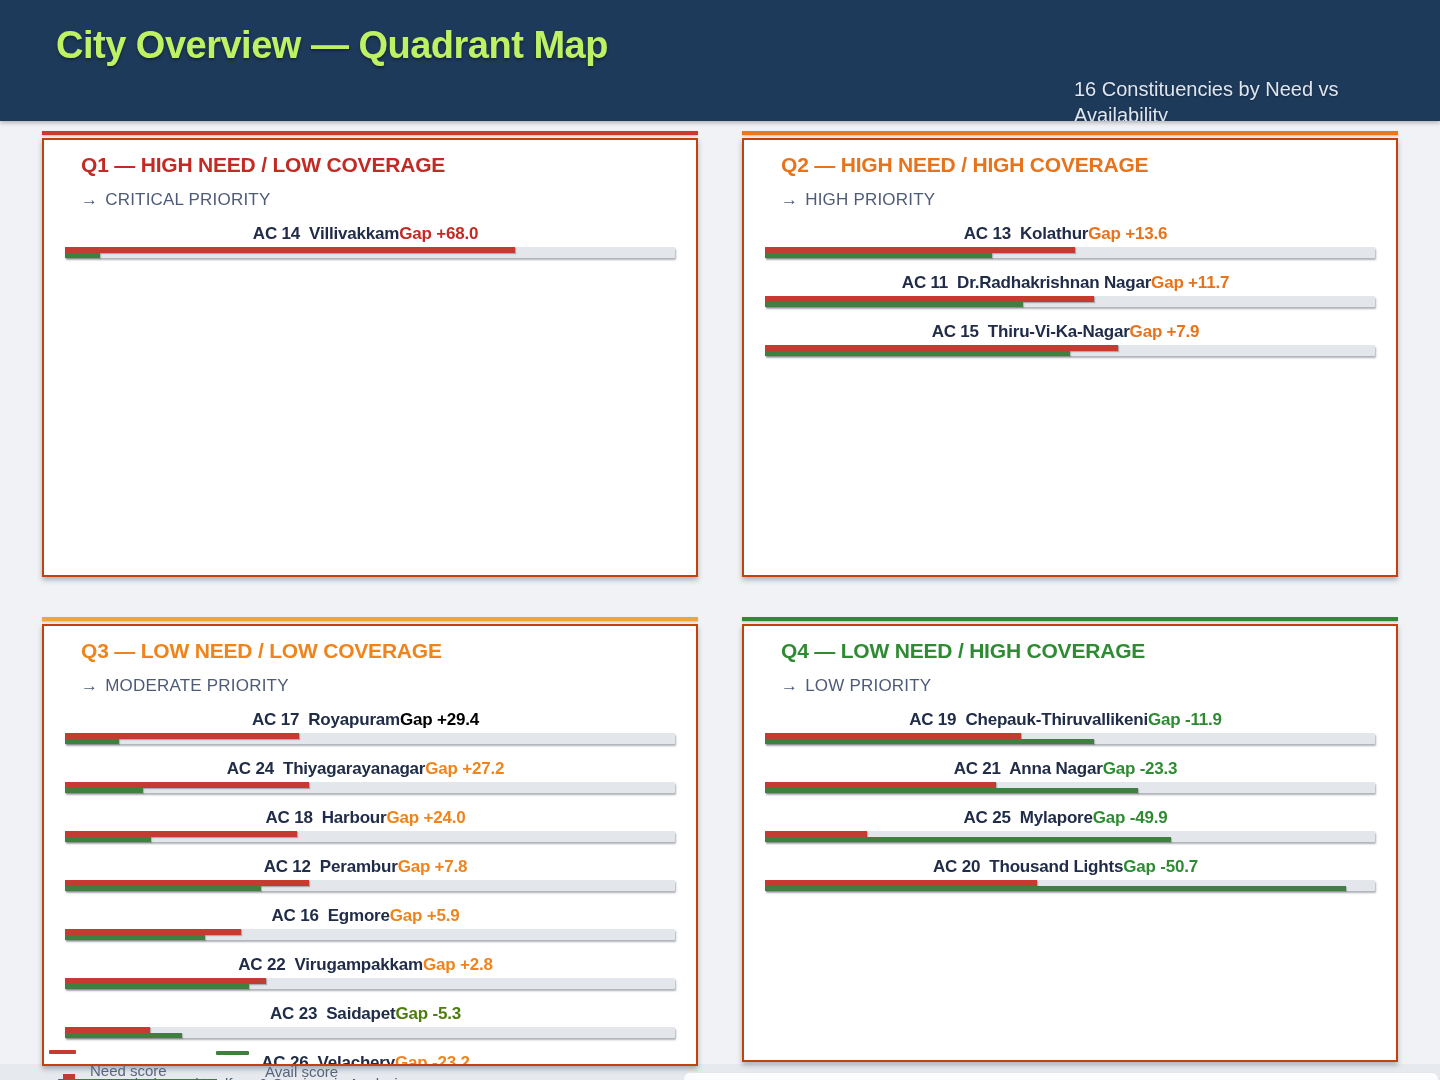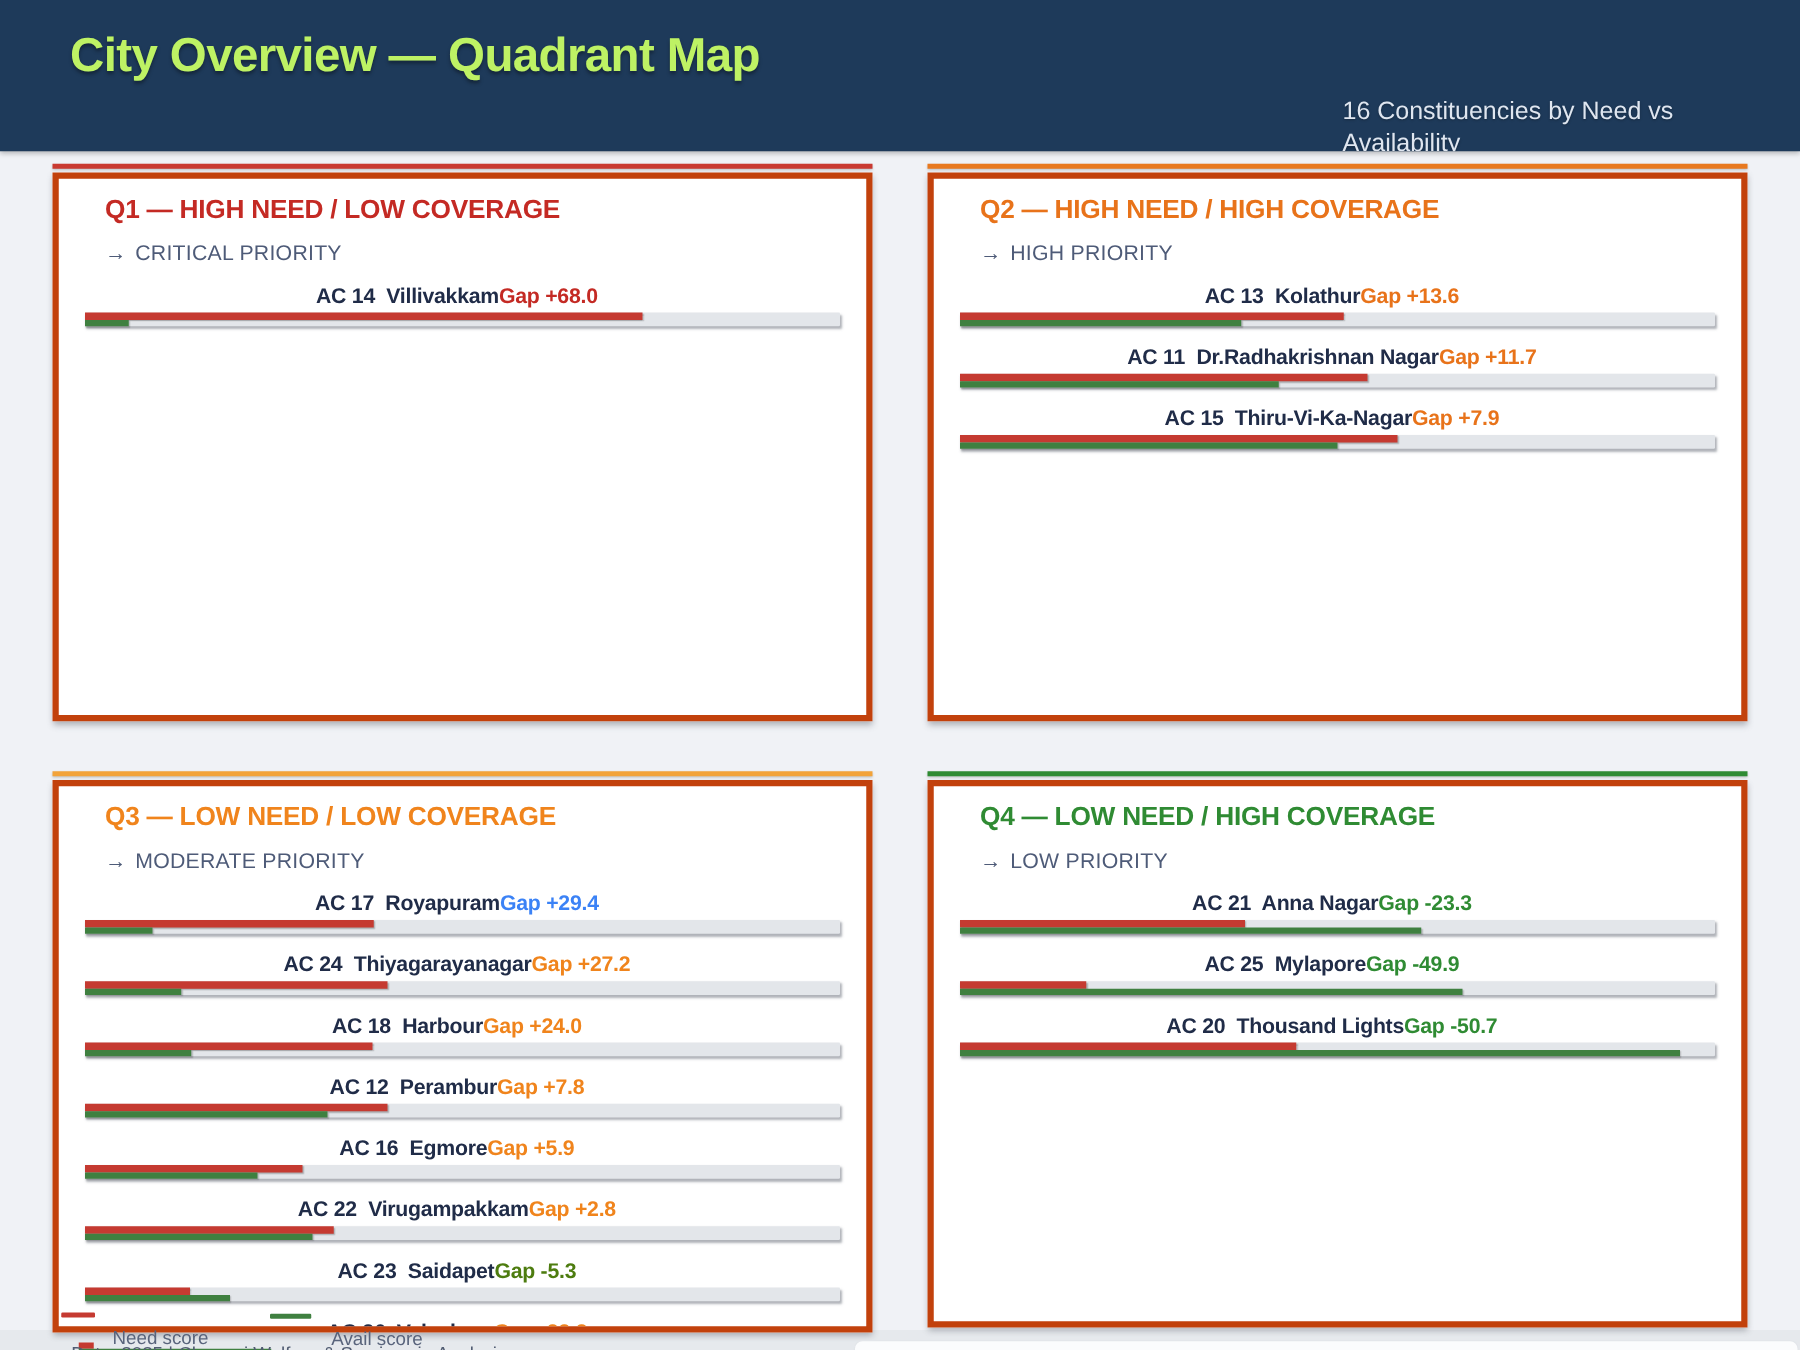"Q1 — HIGH NEED /" .panel .card { border: 5px solid #c2410c -> 2px solid #c2410c }
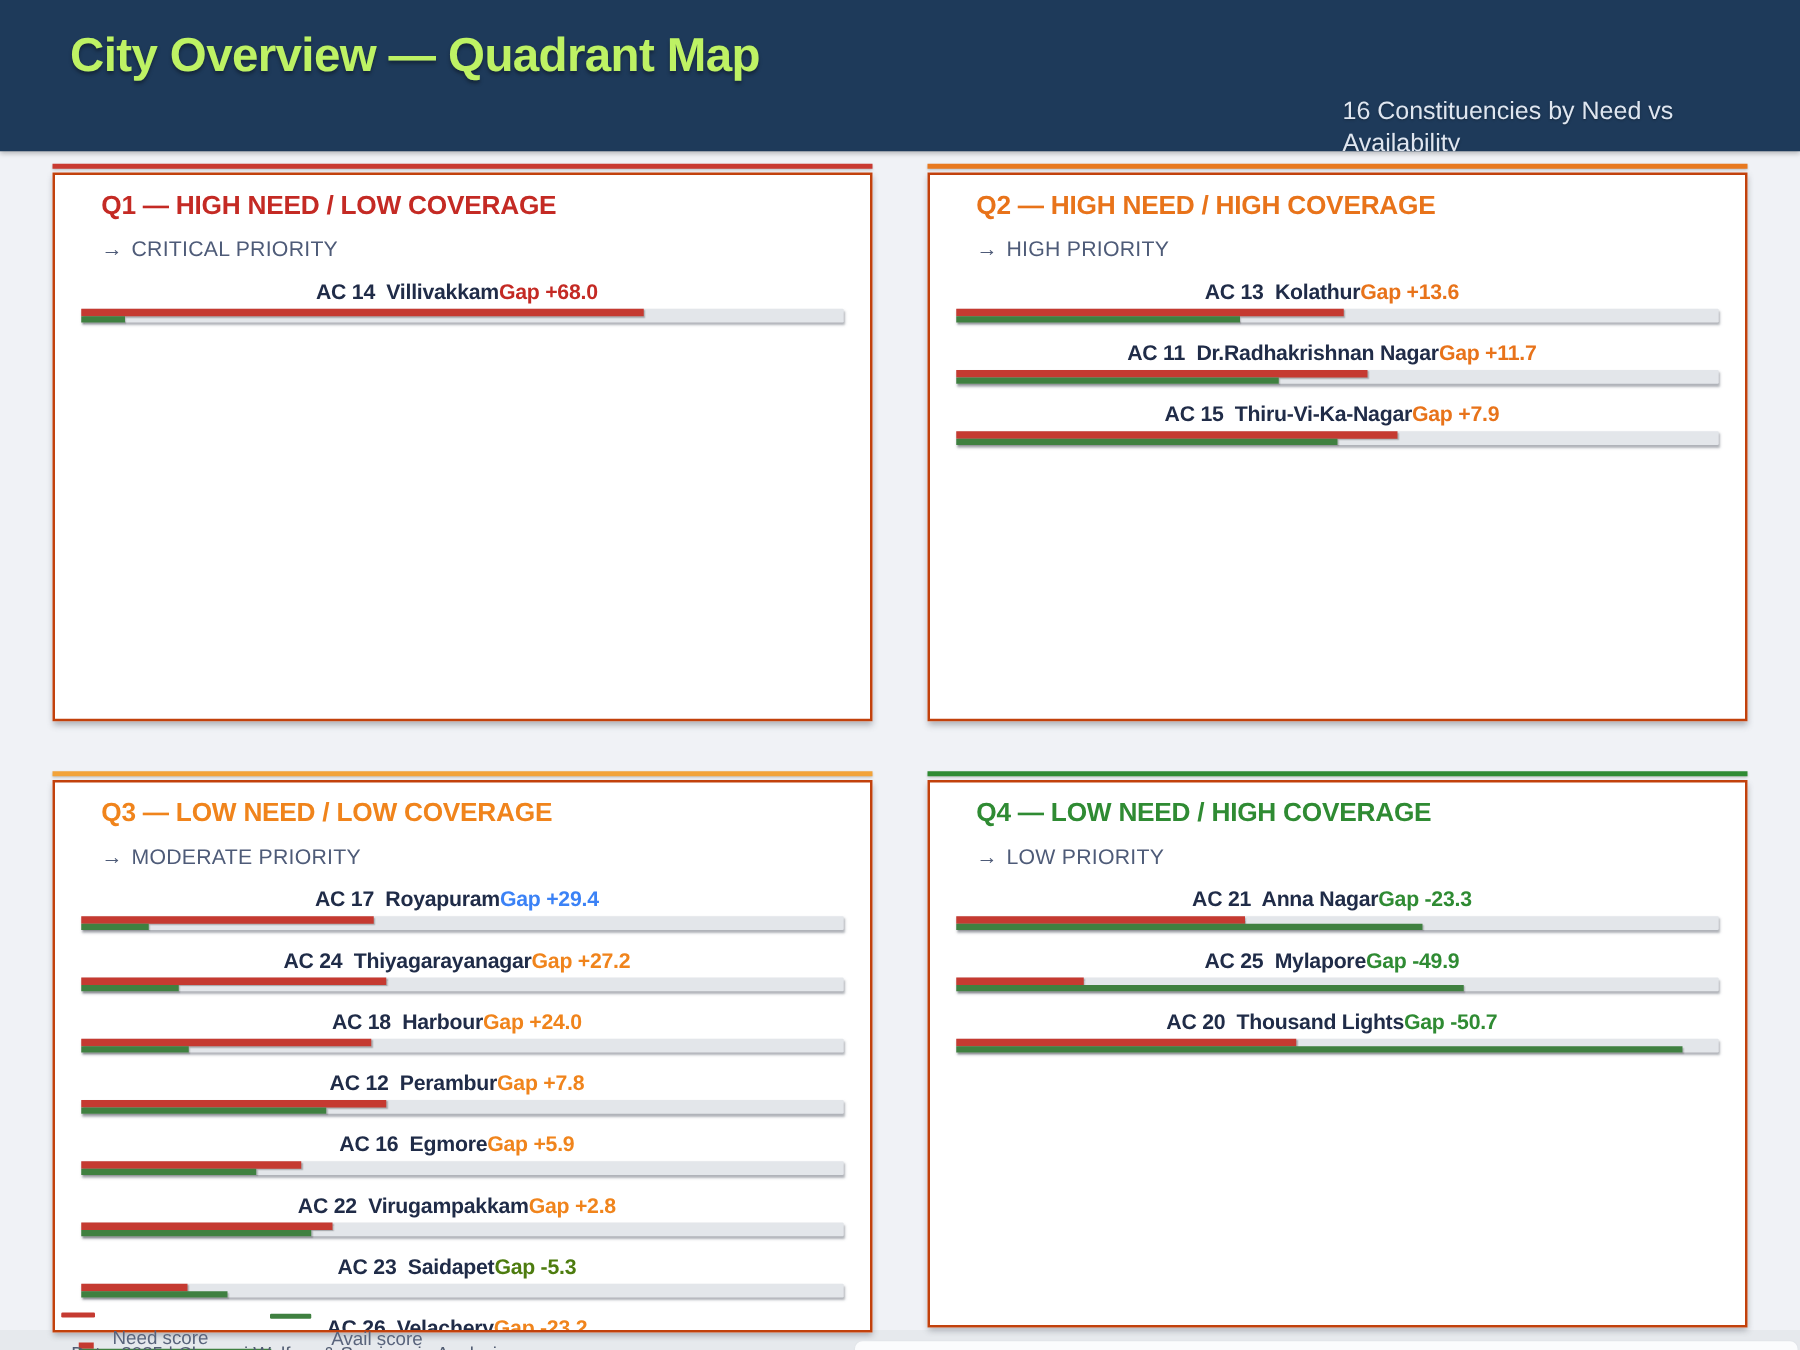"Gap +29.4" div.row-gap { color: #3b82f6 -> #000000 }
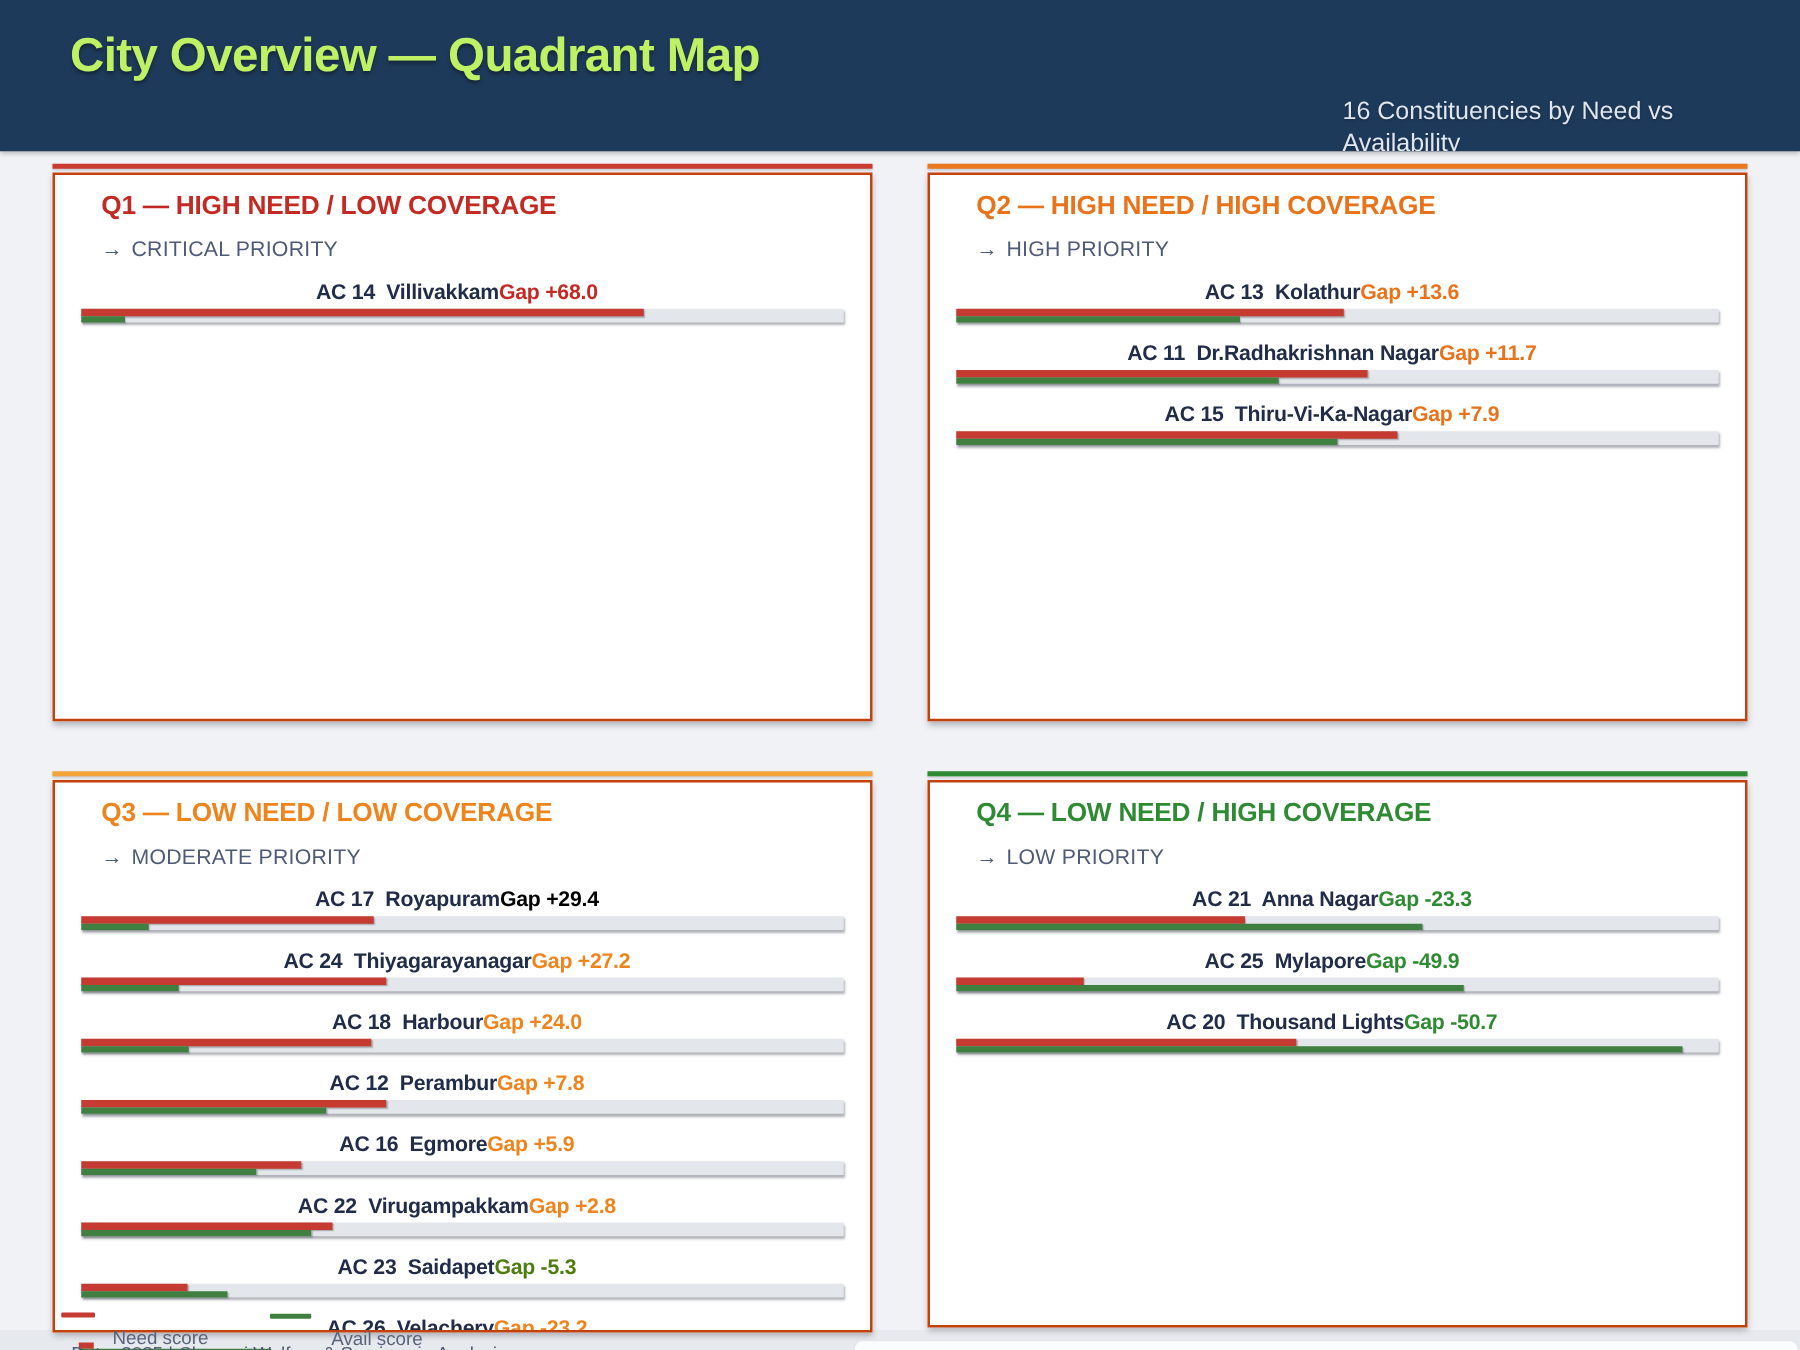"AC 19 Chepauk-Thiruvallikeni" div.row { html: none -> <div> <div> <div>AC 19 Chepauk-Thiruvallikeni</div> <div>Gap -11.9</div> </div> <div> <div></div> <div></div> </div> </div> }
